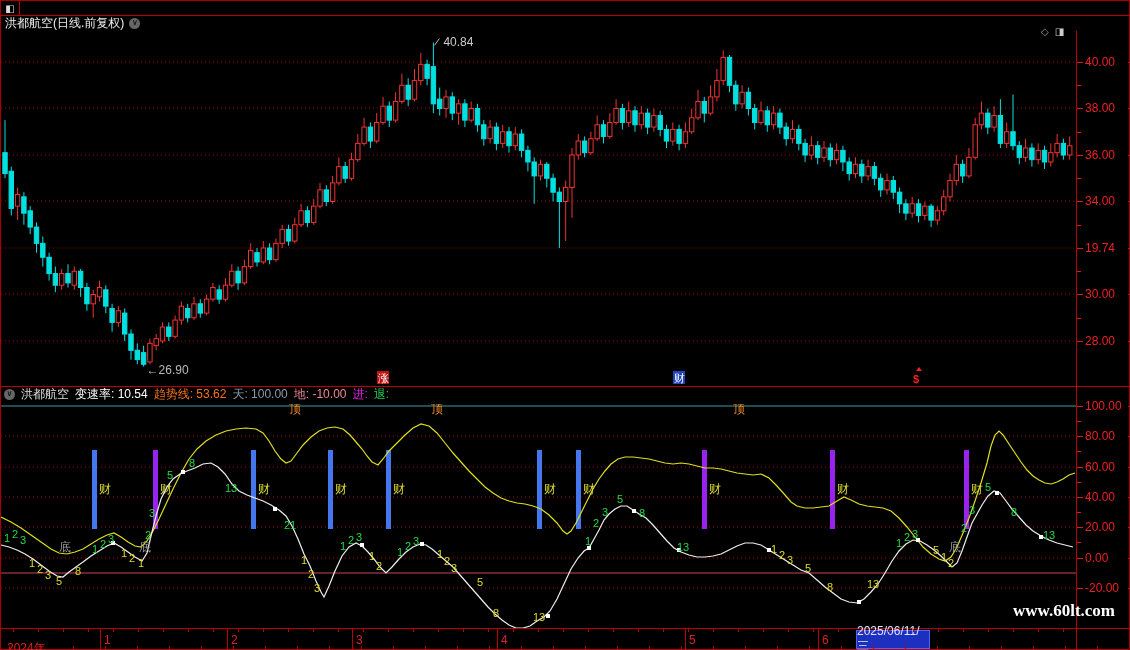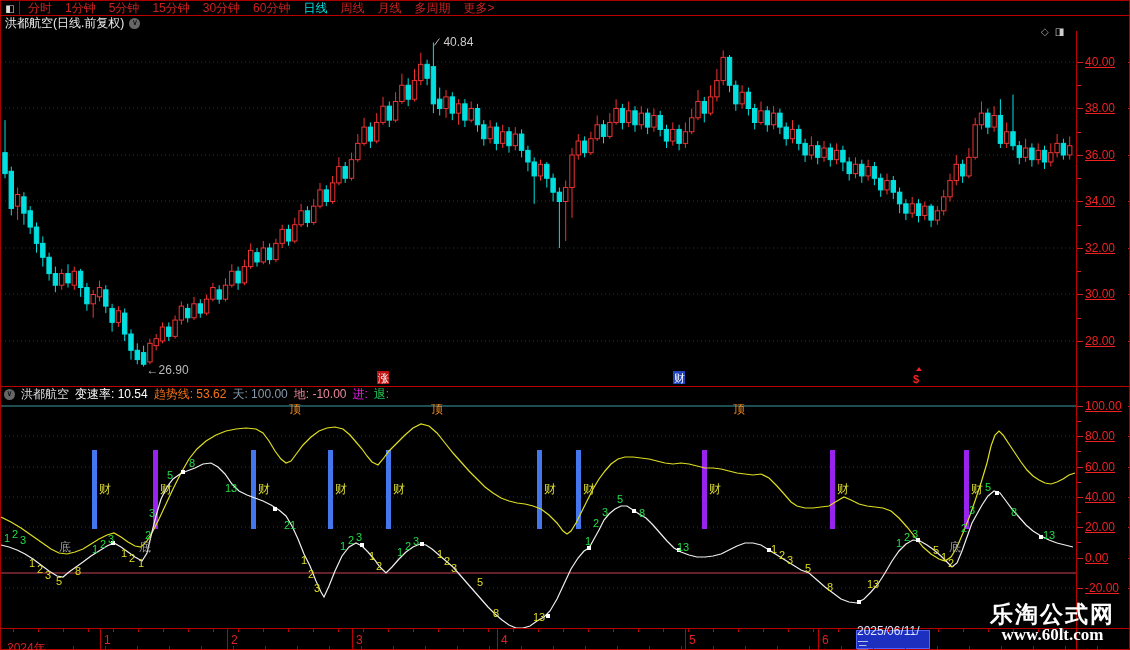"分时" div.menu-left { html: <div> <span>分时</span> <span>1分钟</span> <span>5分钟</span> <span>15分钟</span> <span>30分钟</span> <span>60分钟</span> <span>日线</span> <span>周线</span> <span>月线</span> <span>多周期</span> <span>更多&gt;</span> </div> -> none }
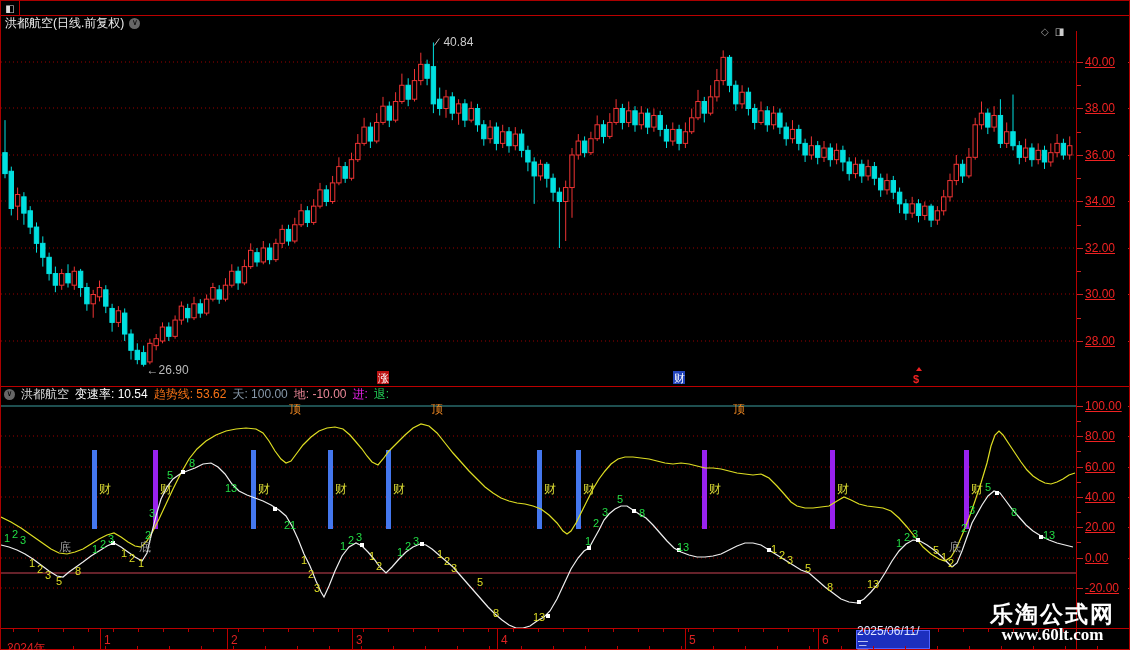"40.00" .scale-label { text-decoration: underline -> none }
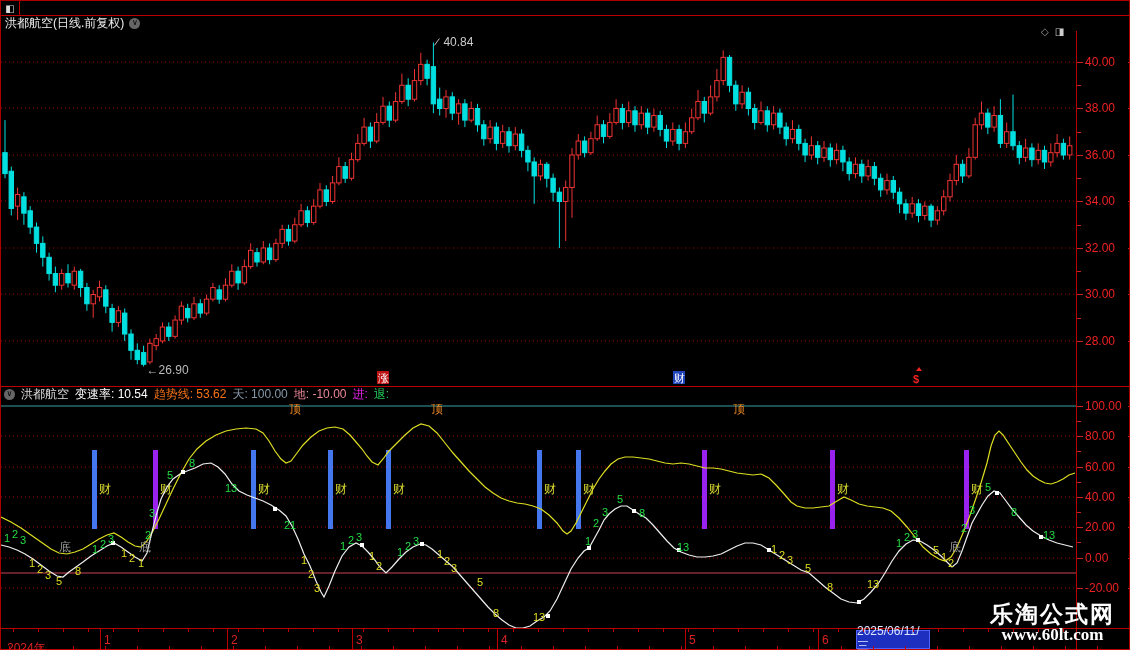"32.00" span.scale-label { text: 32.00 -> 19.74 }
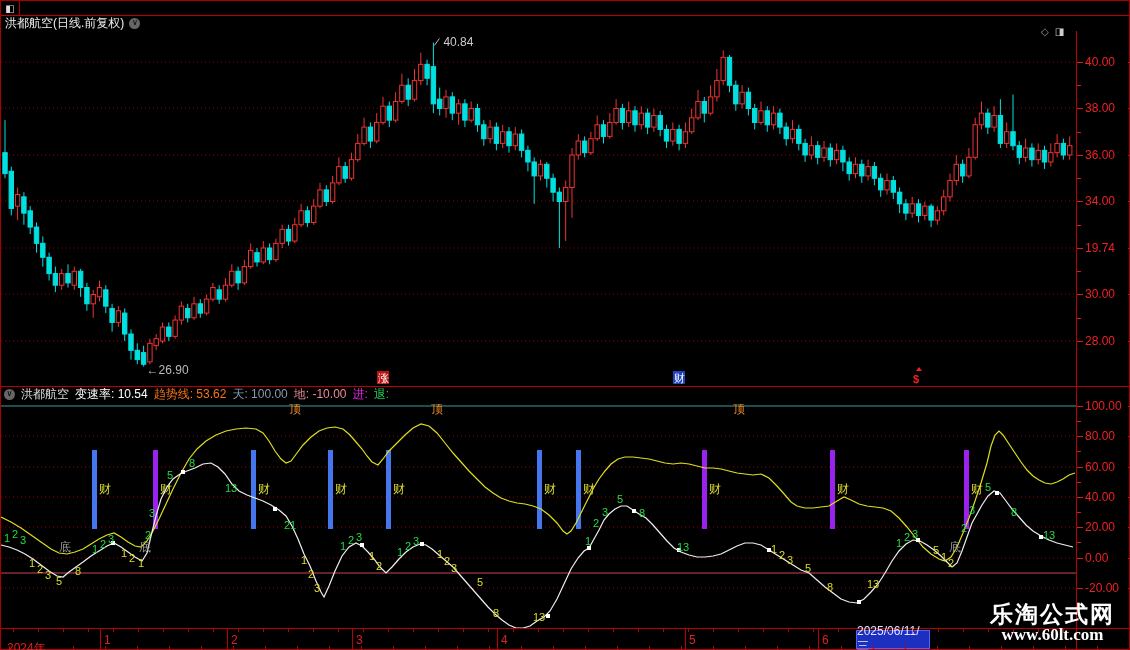"乐淘公式网" div.w1 { html: <div>乐淘公式网</div> -> none }
